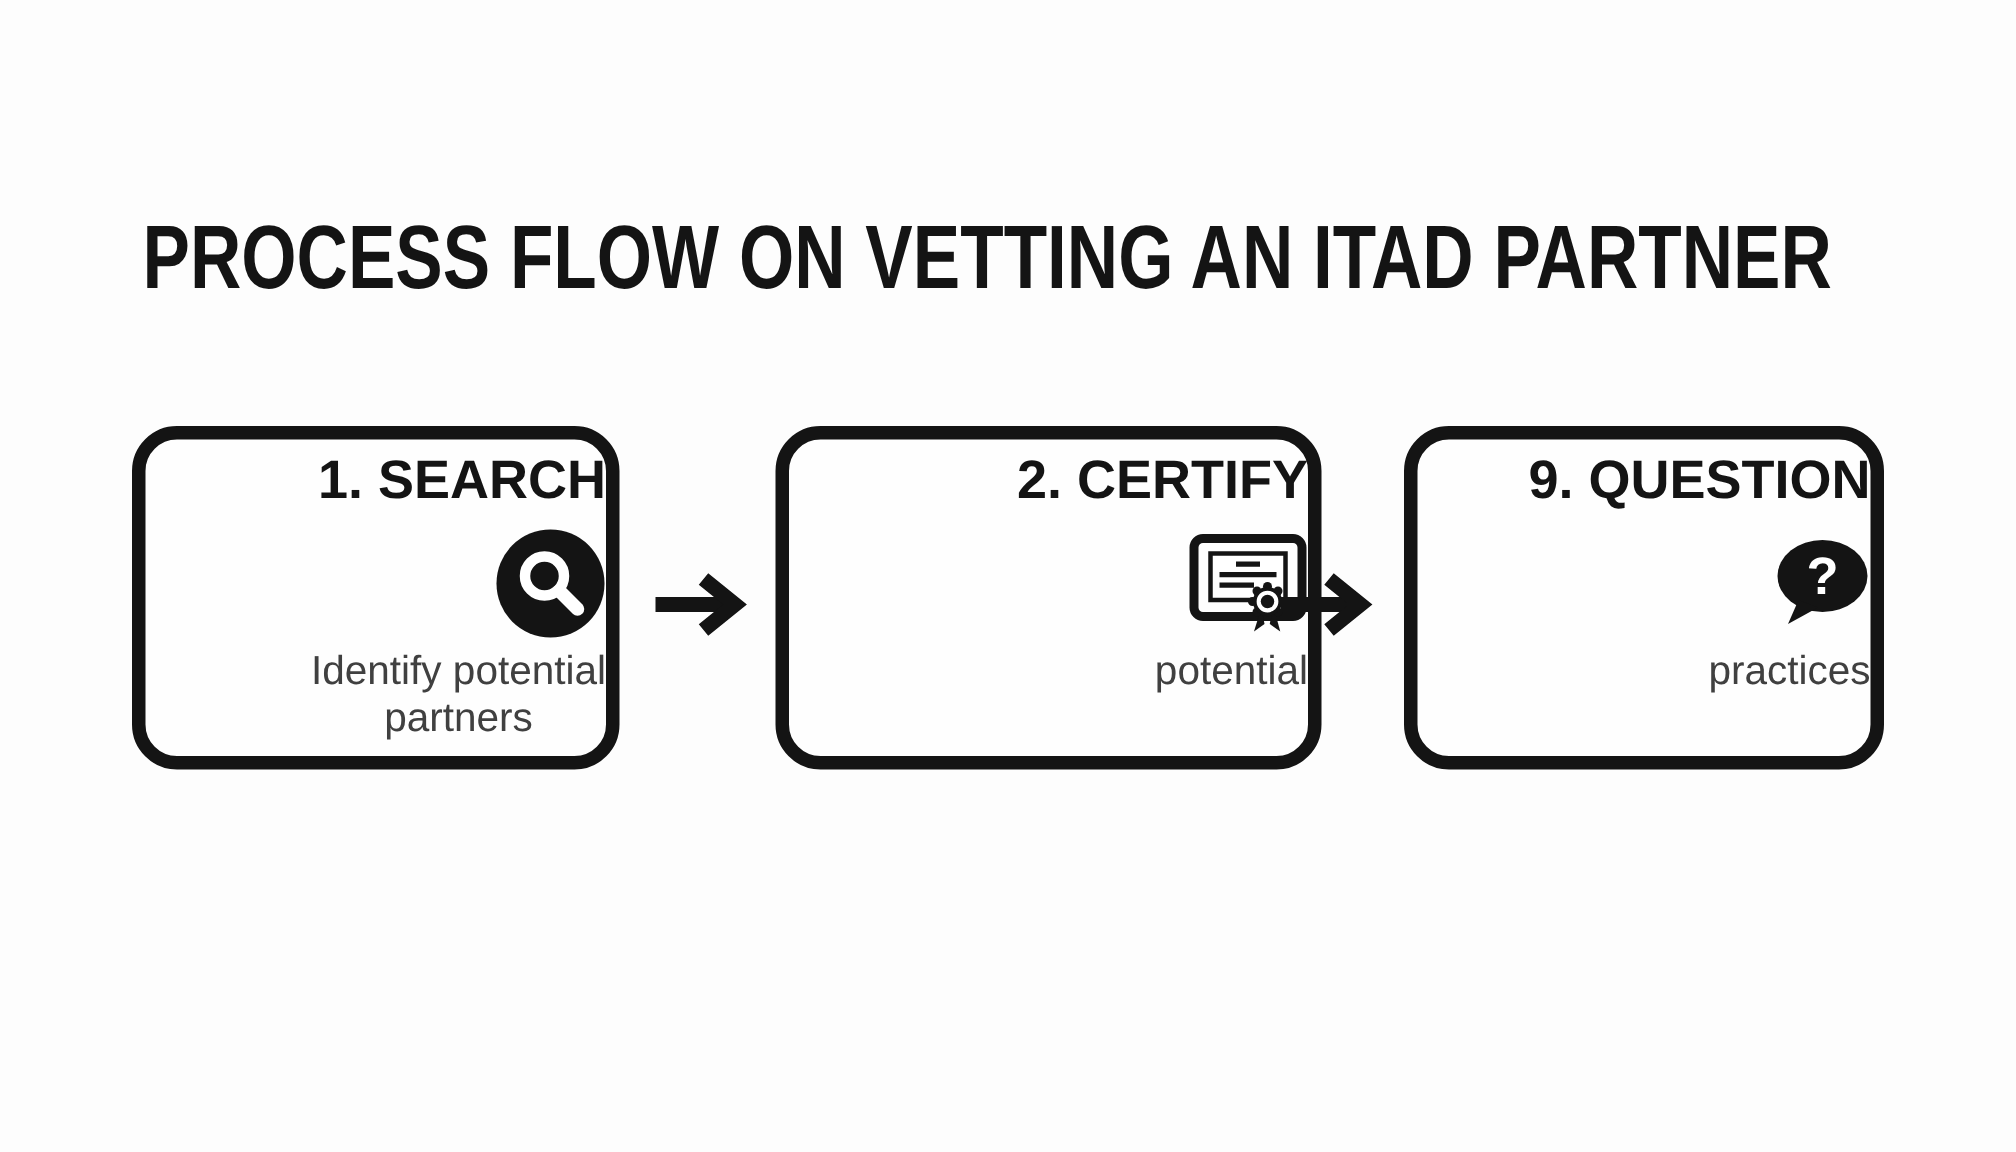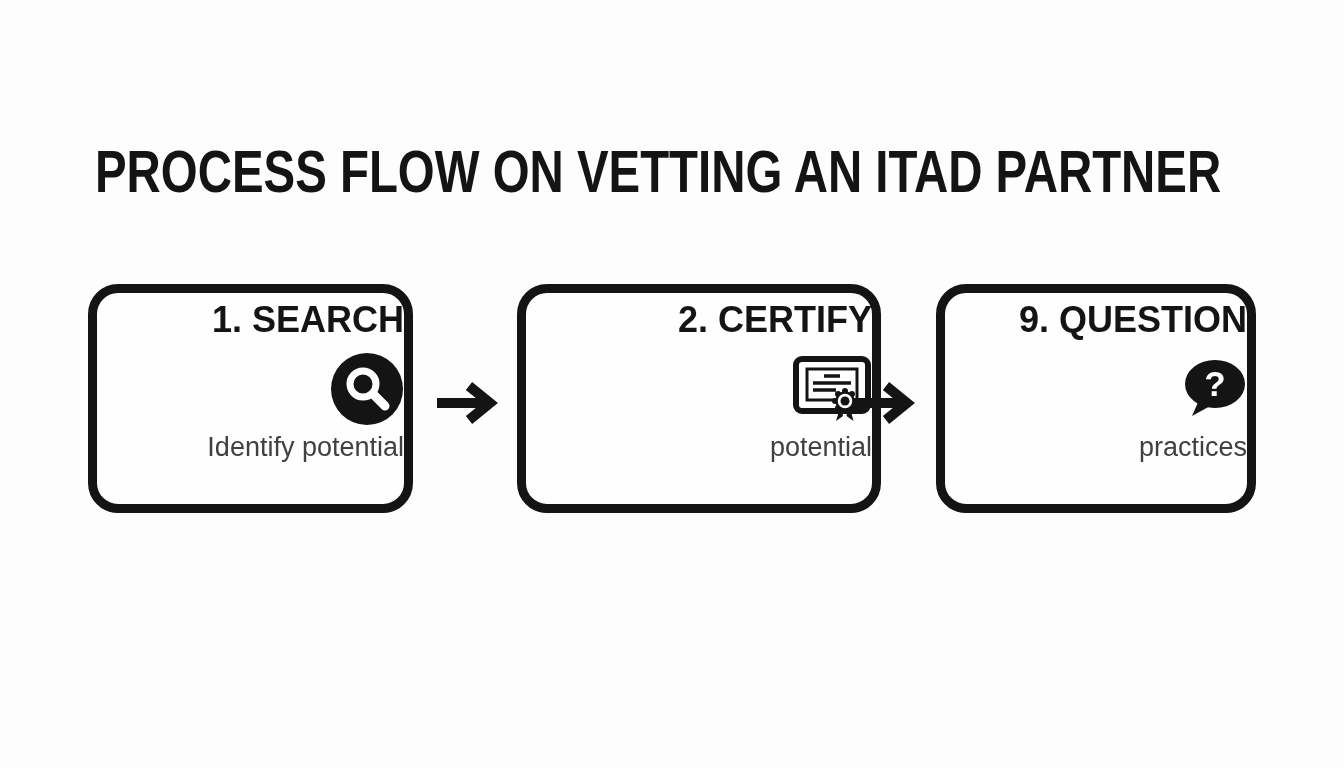"partners" span { html: none -> <span>partners</span> }
